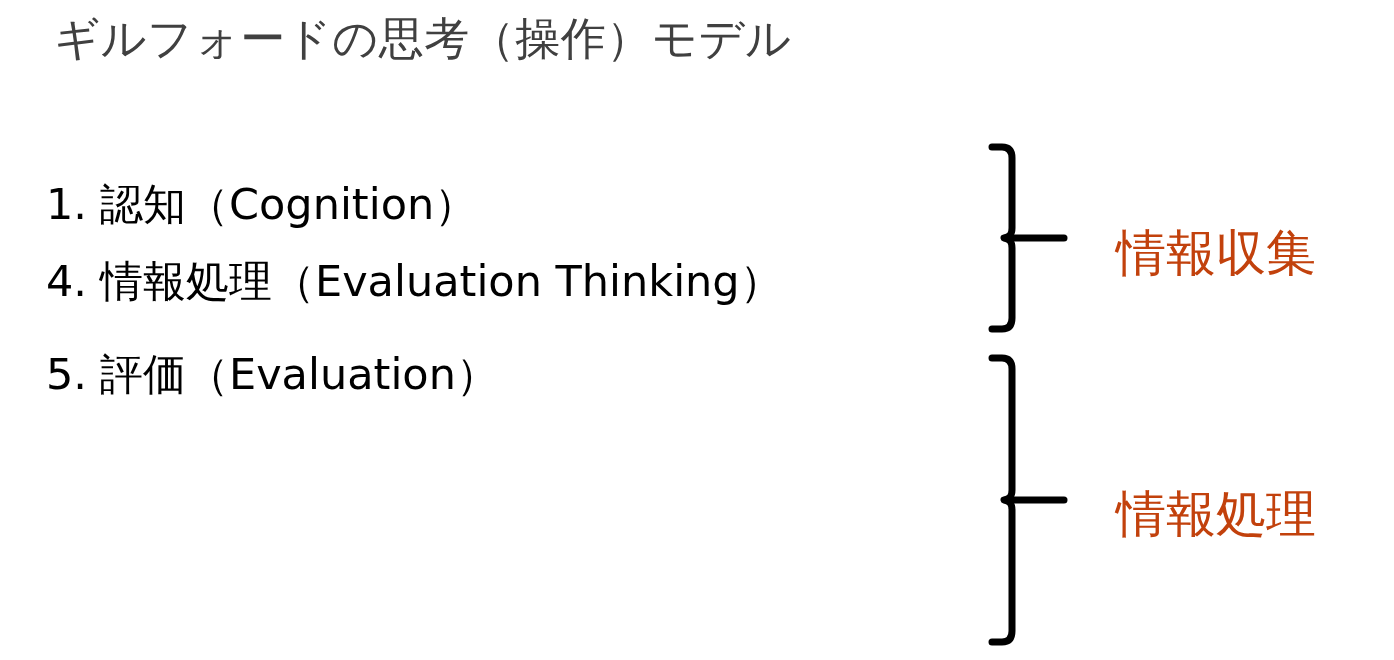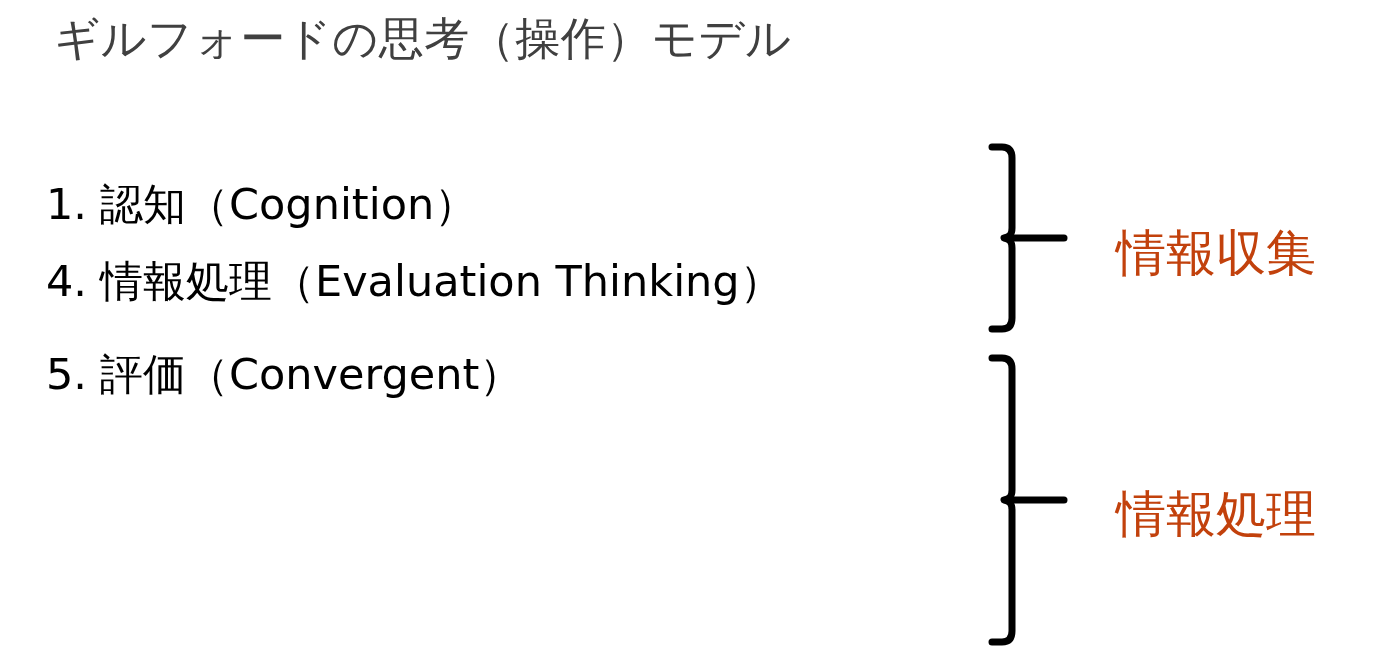"（Convergent）" span.op-en { text: Convergent -> Evaluation }
